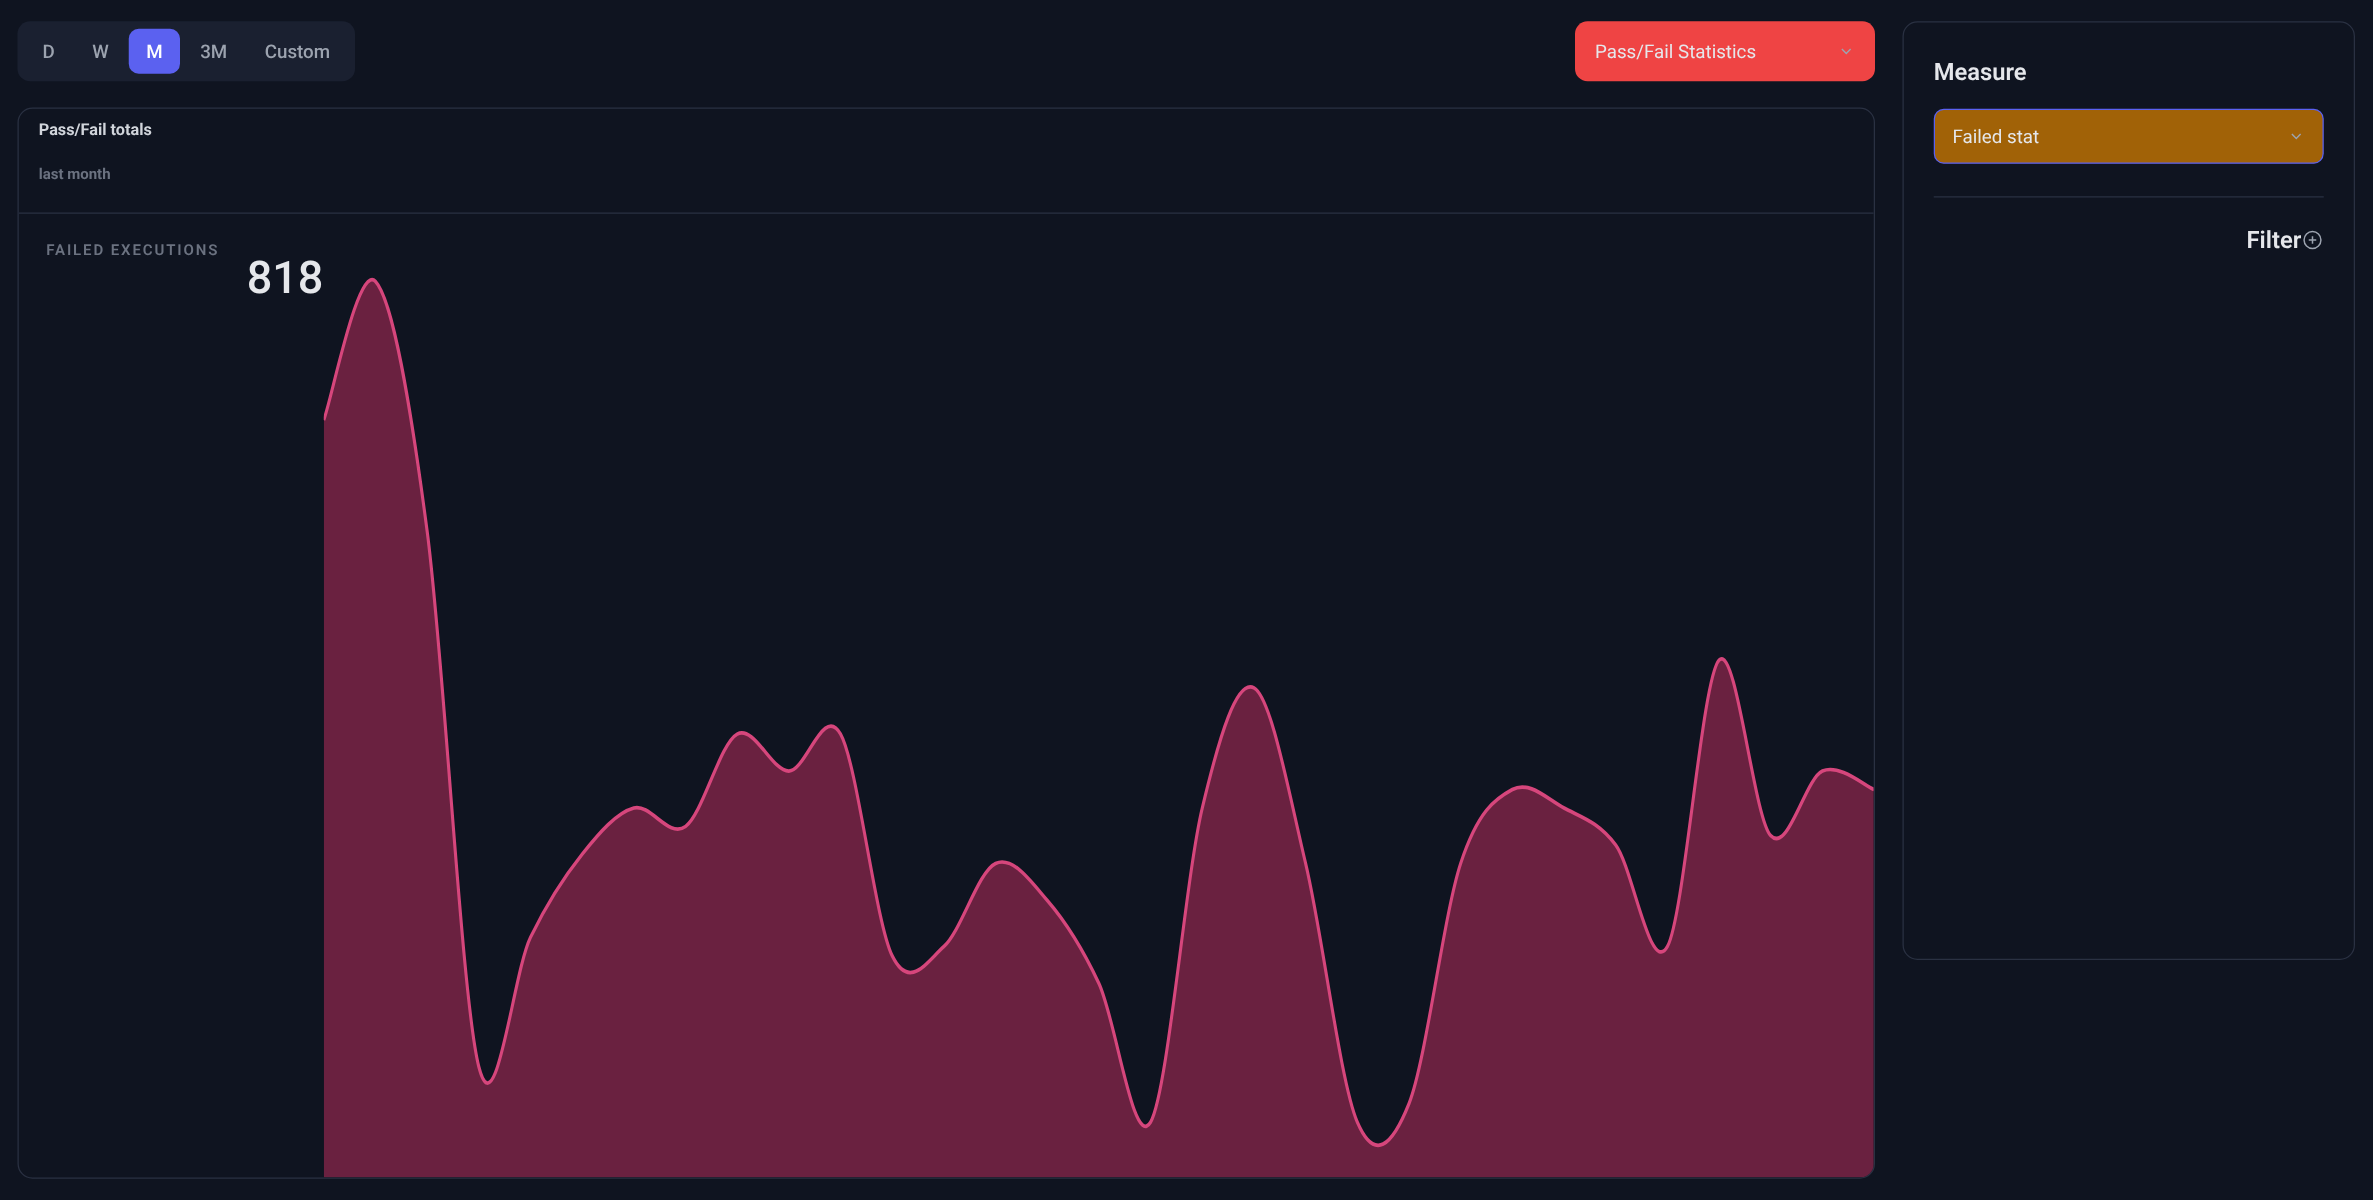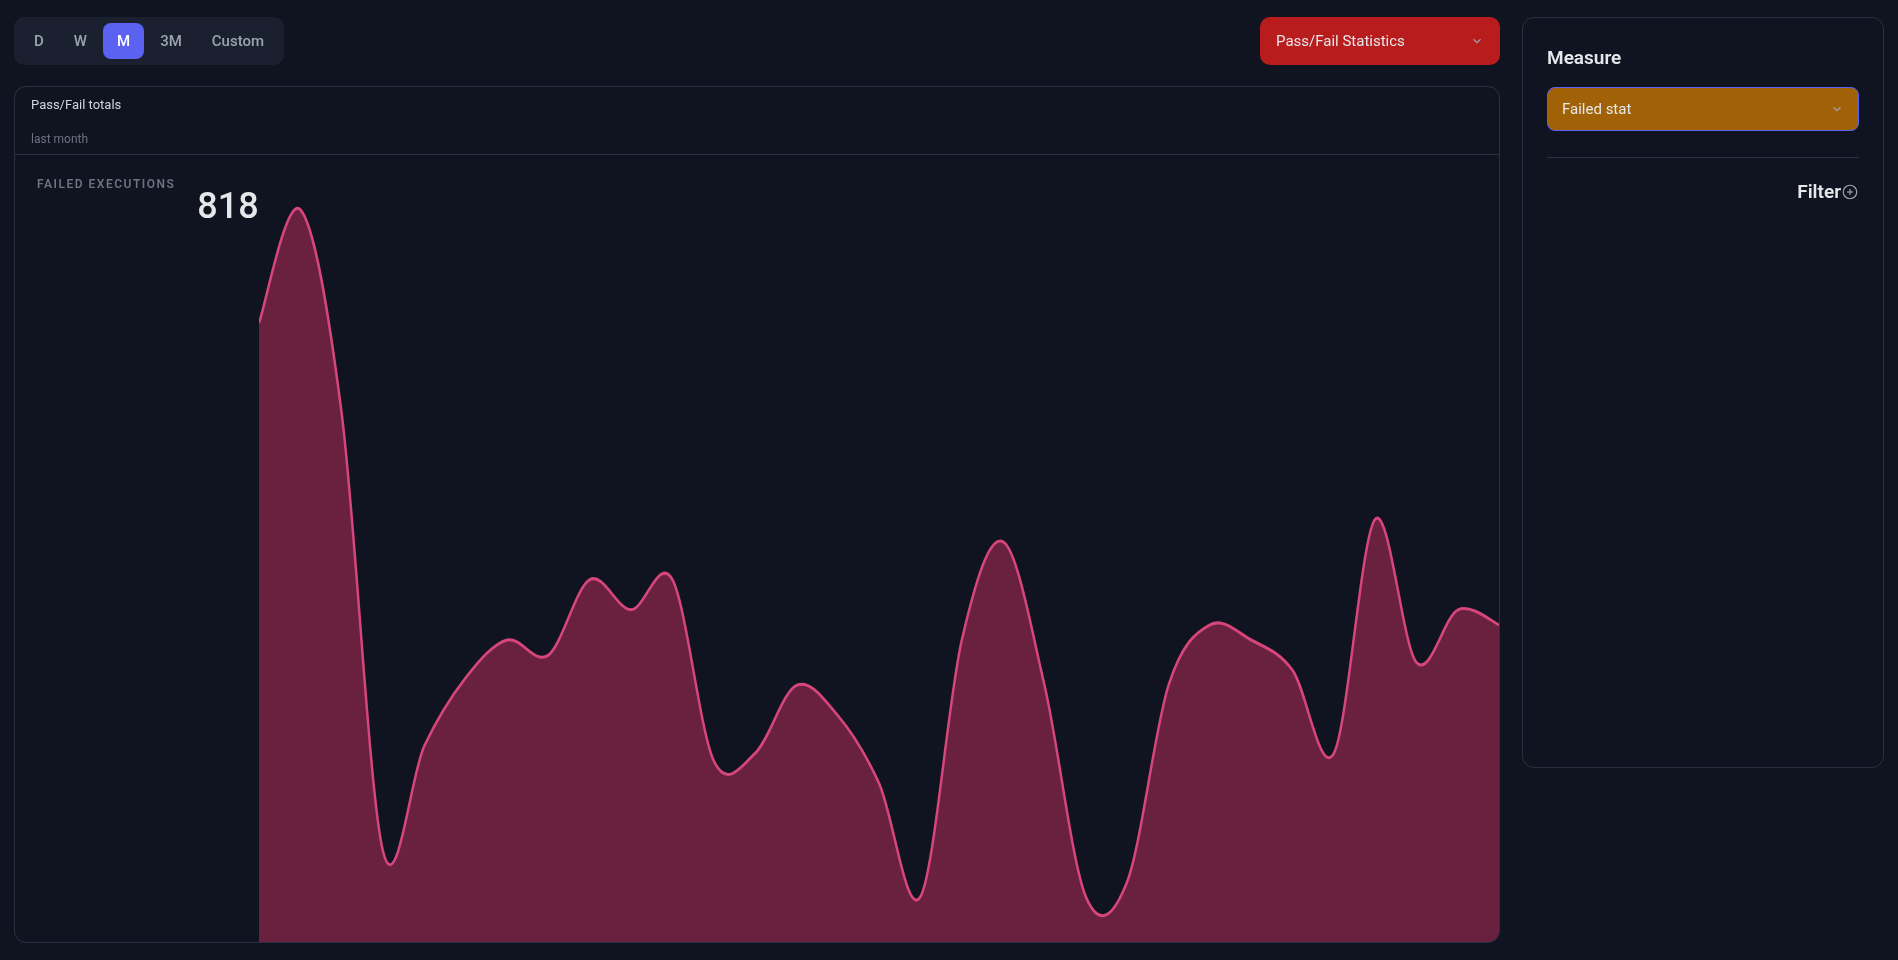"Pass/Fail Statistics" .stat-select { background: #b91c1c -> #ef4444 }
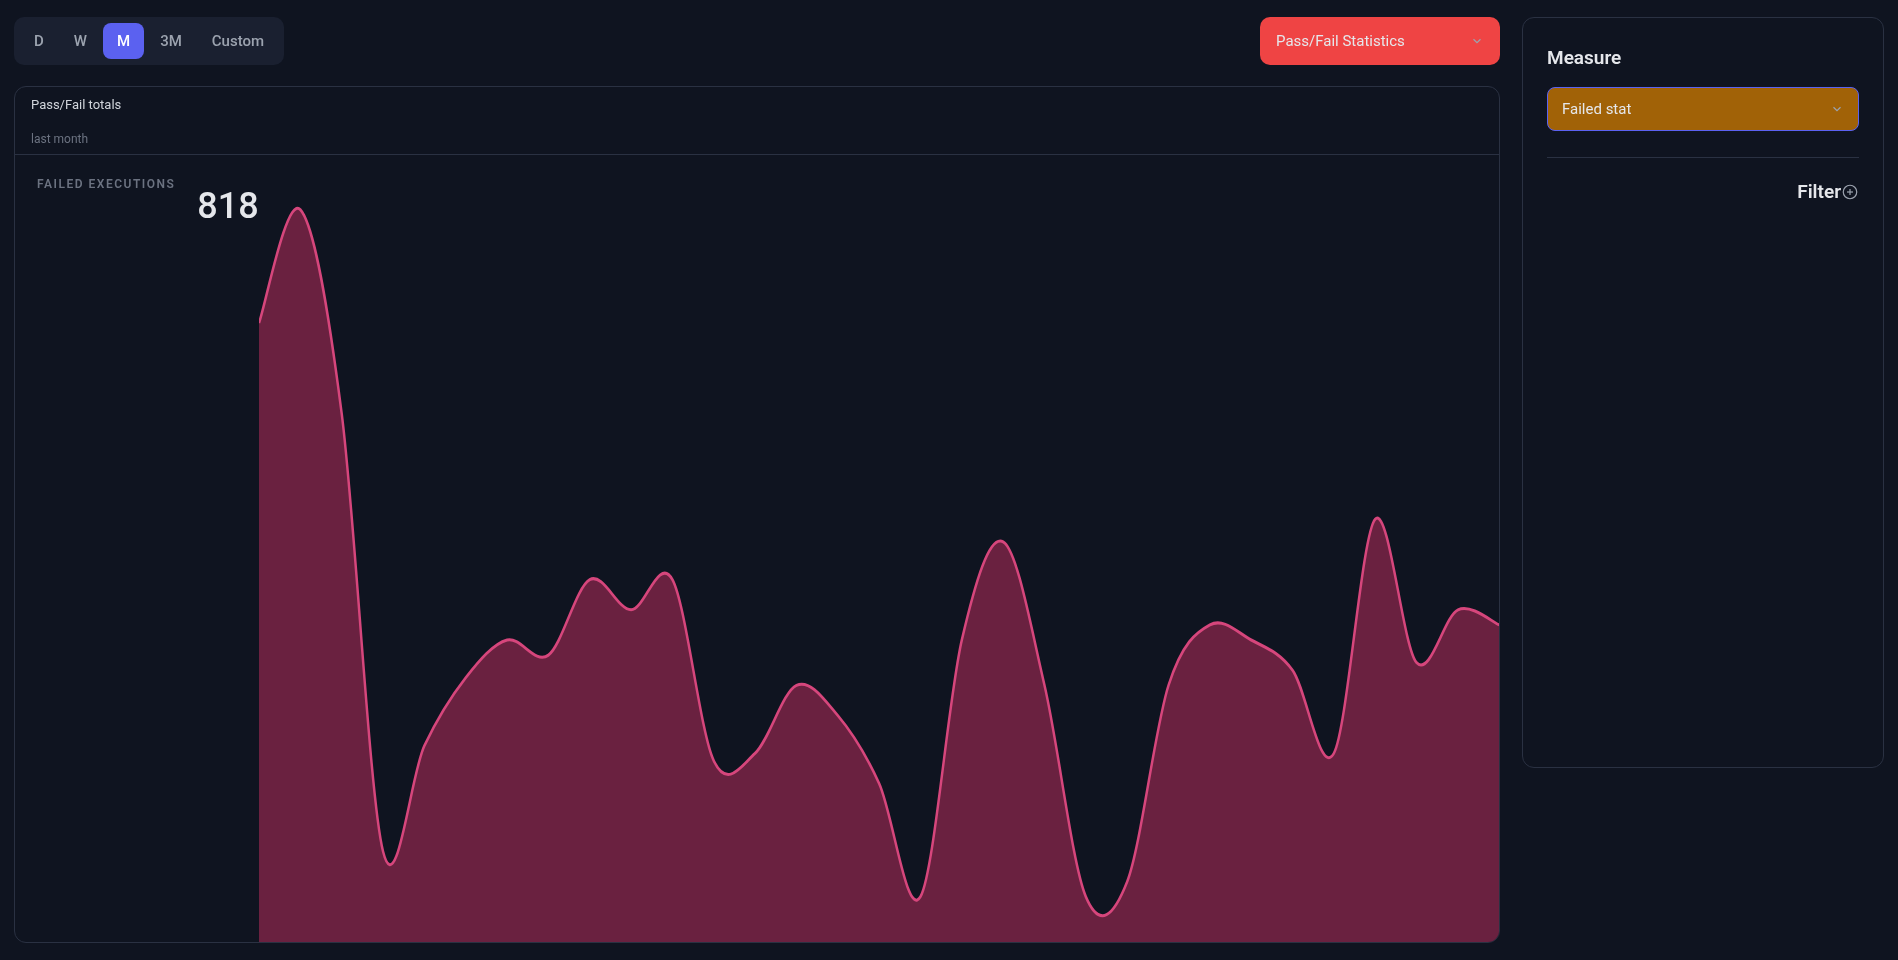"Pass/Fail totals" .card-header { font-weight: none -> bold; padding: 10px 16px 8px -> 10px 16px 24px }
